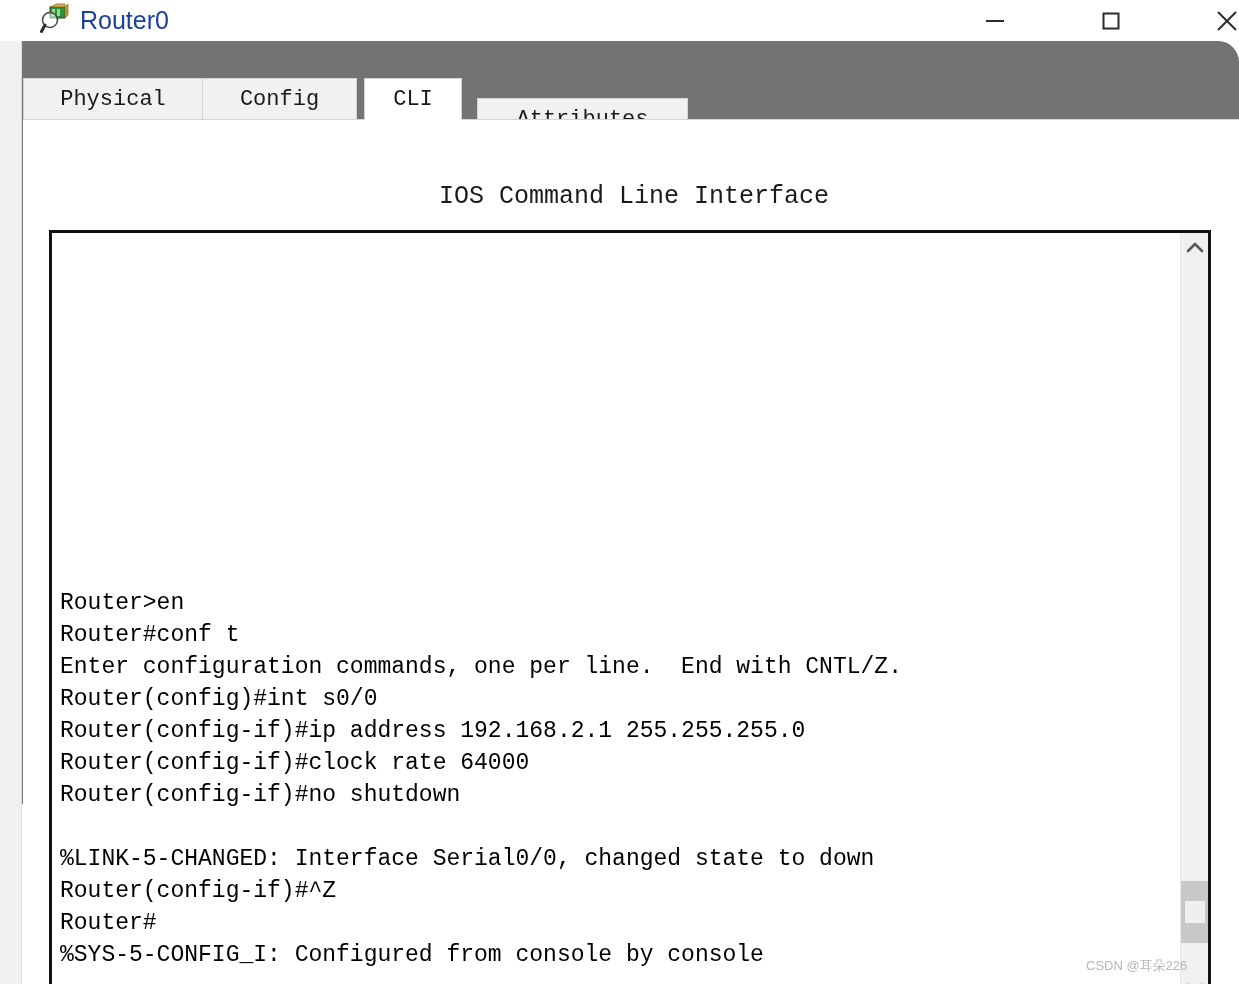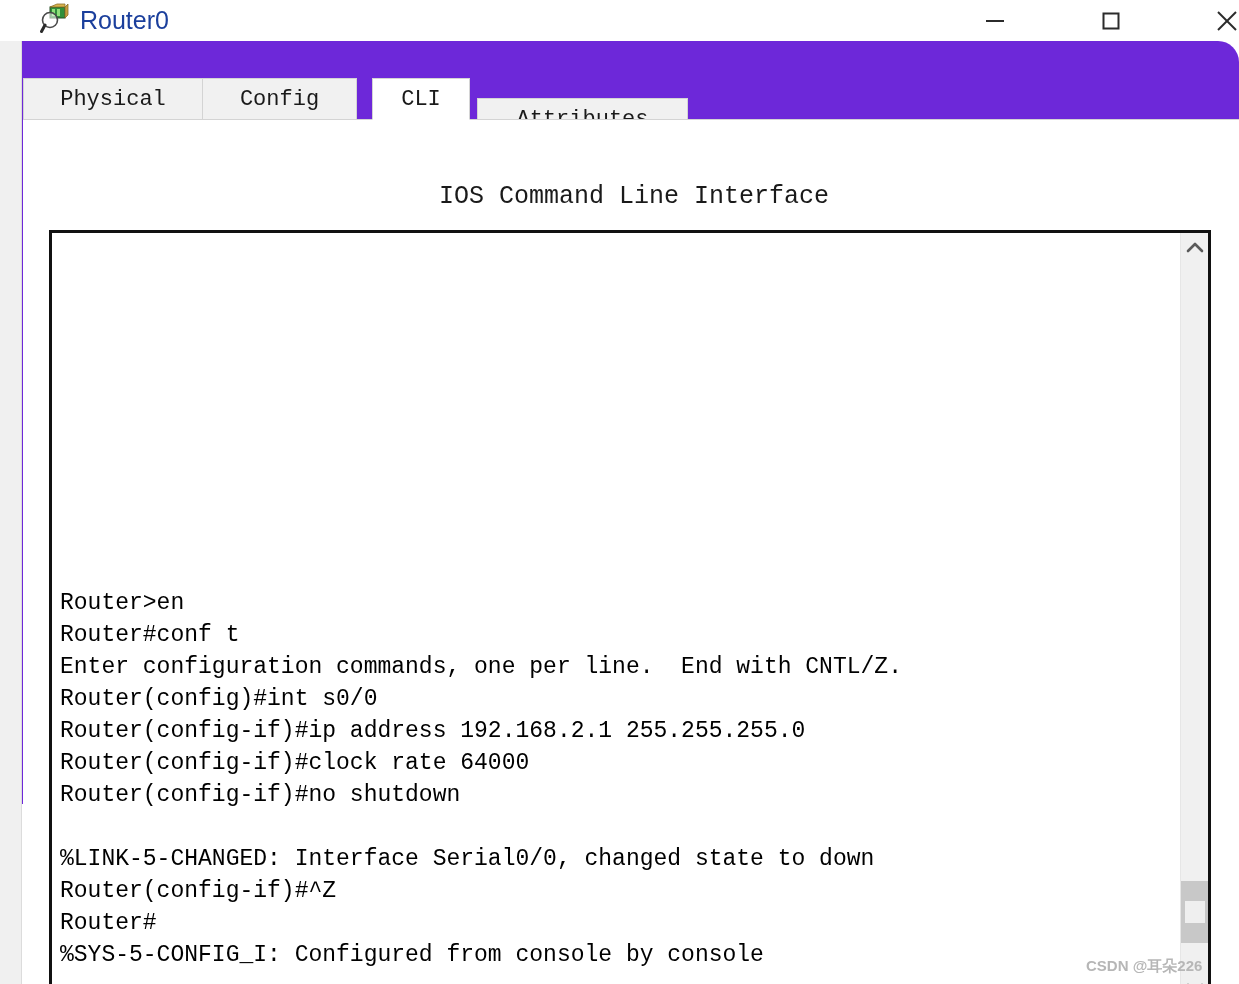"Physical" #window-body { background: #6d28d9 -> #737373 }
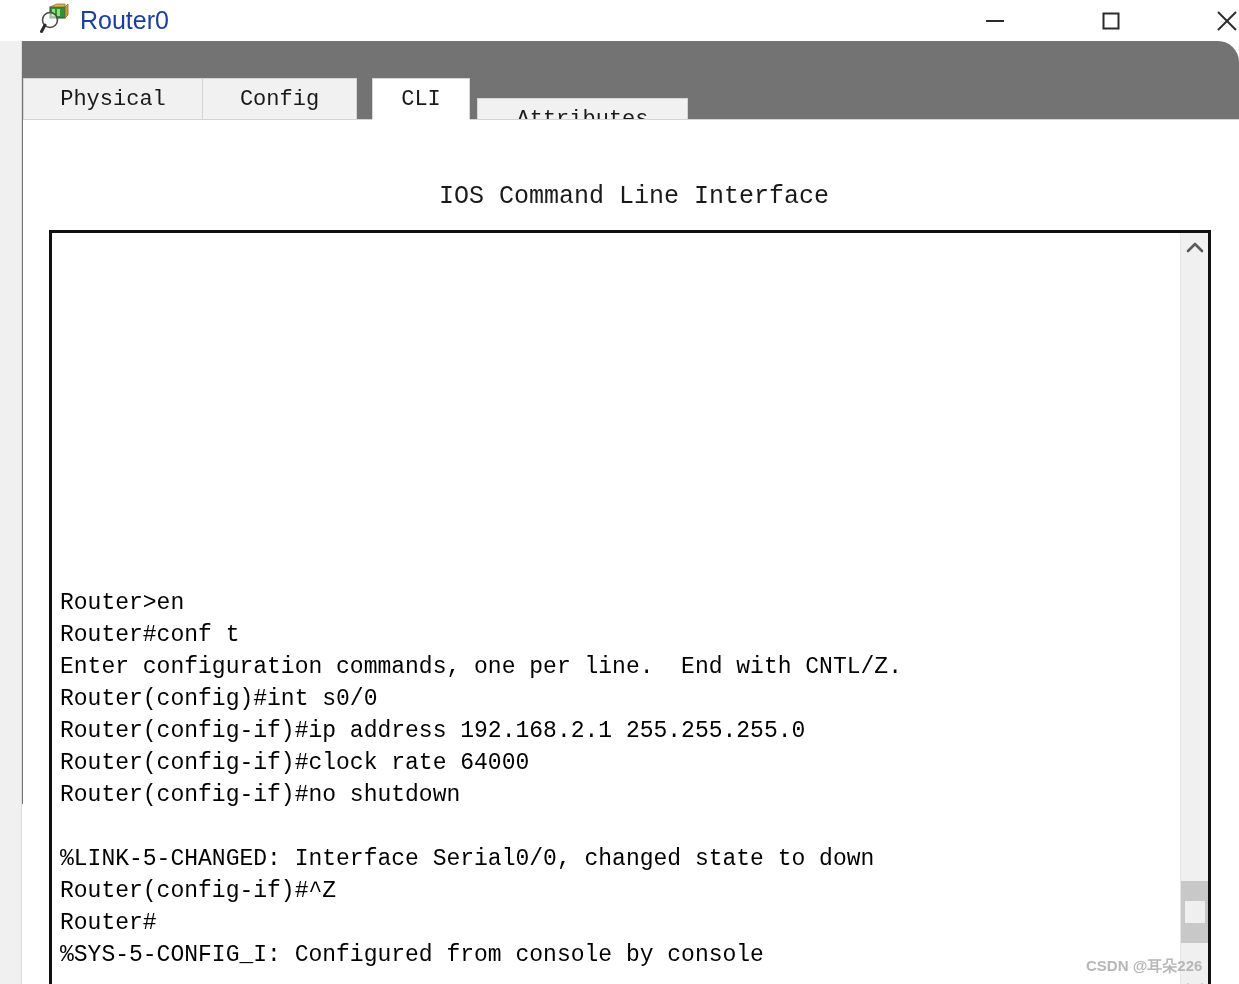"CLI" #tab-2 { left: 349px -> 341px }
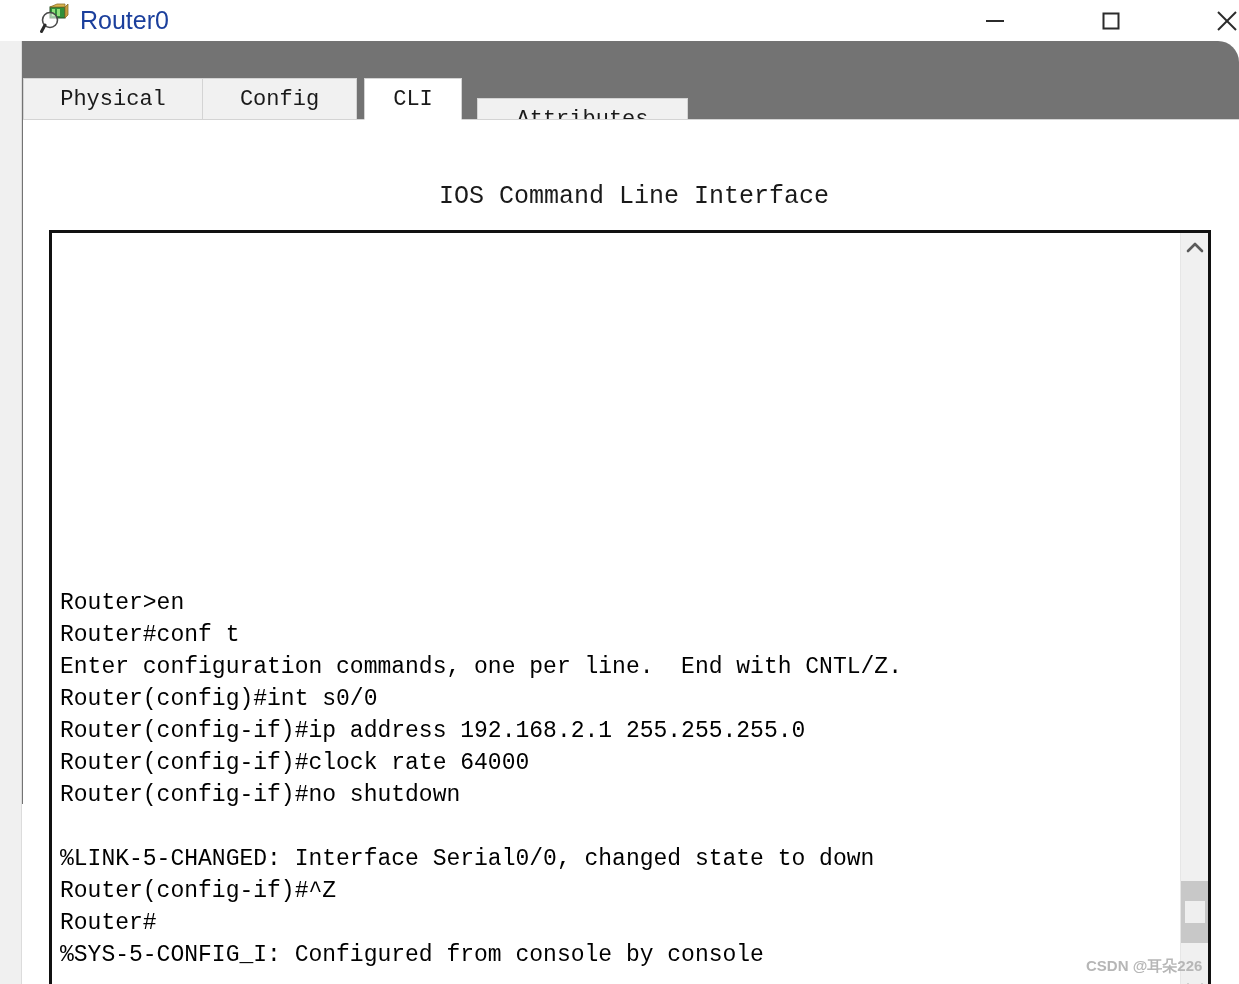"CSDN @耳朵226" #watermark { font-size: 15px -> 13px; font-weight: bold -> none }
